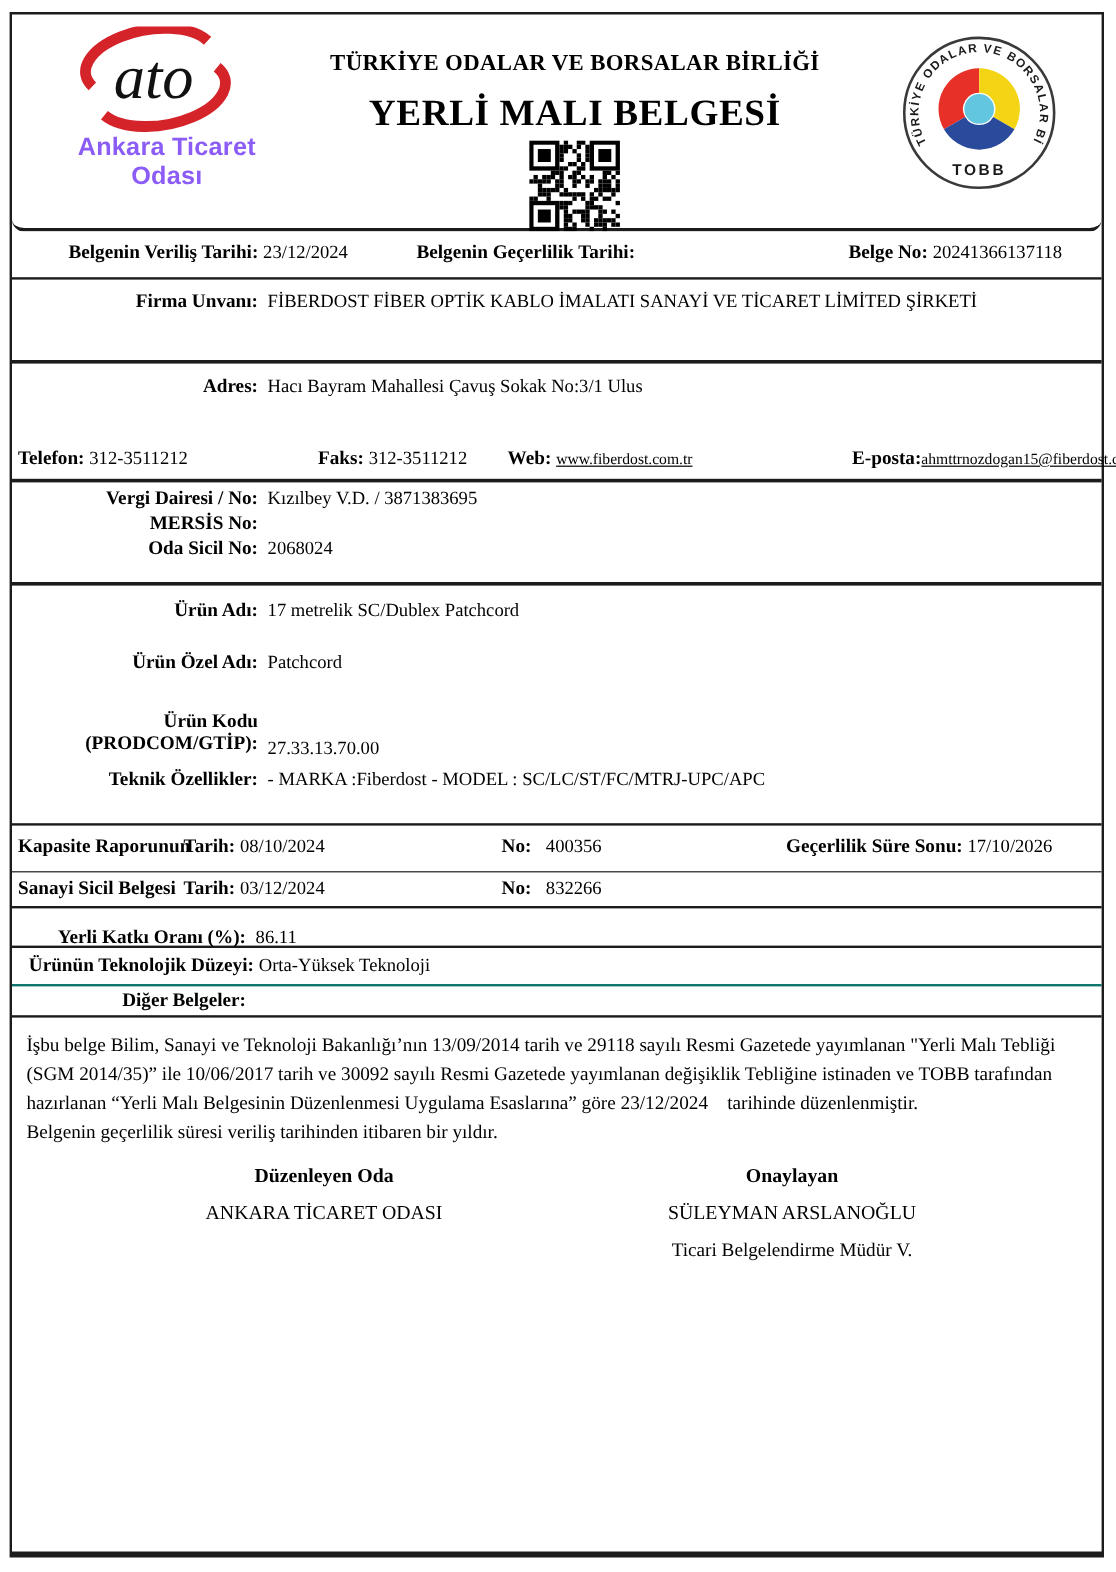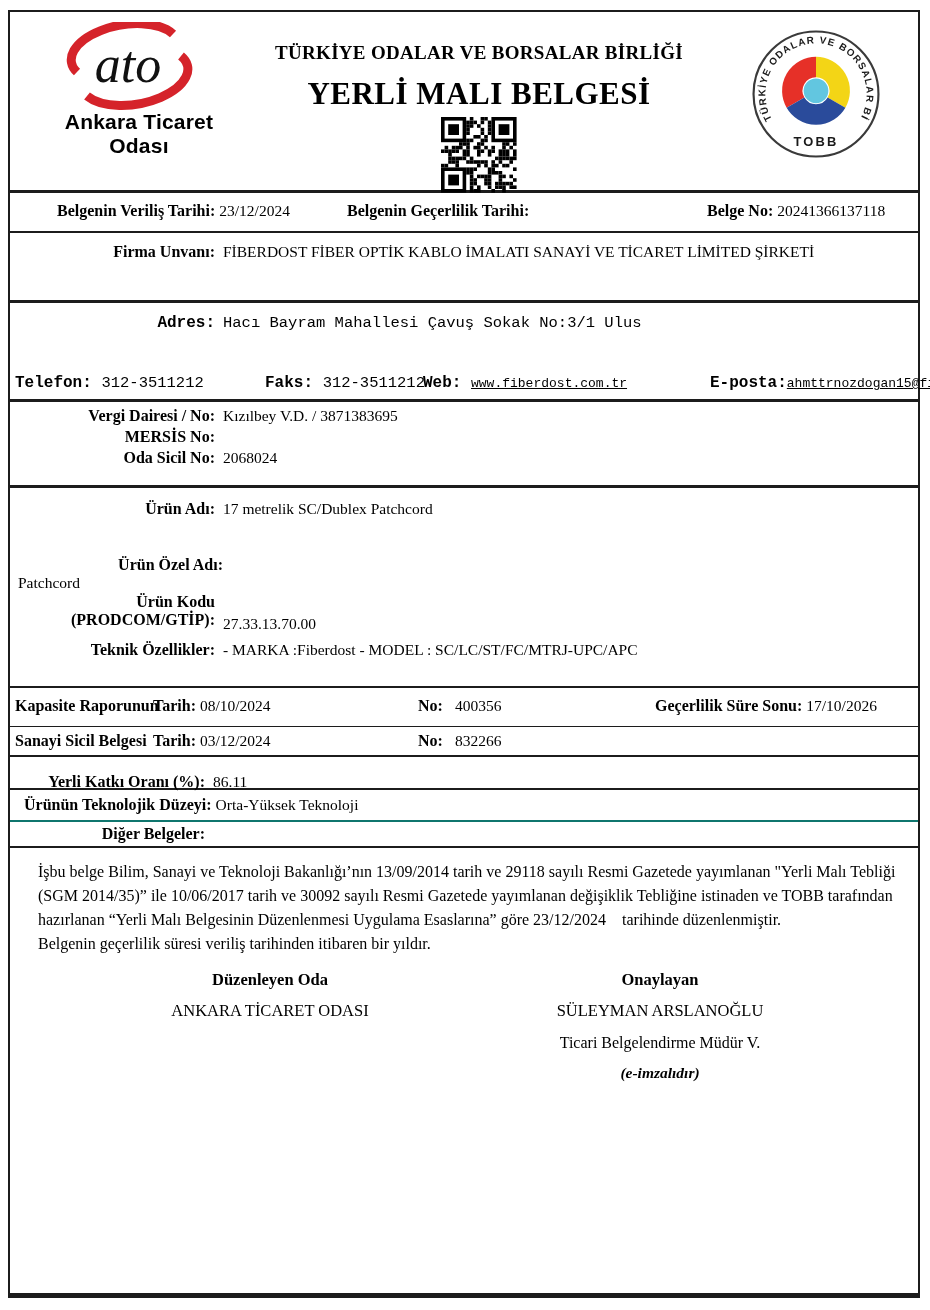"ato" .header { border-radius: none -> 10px }
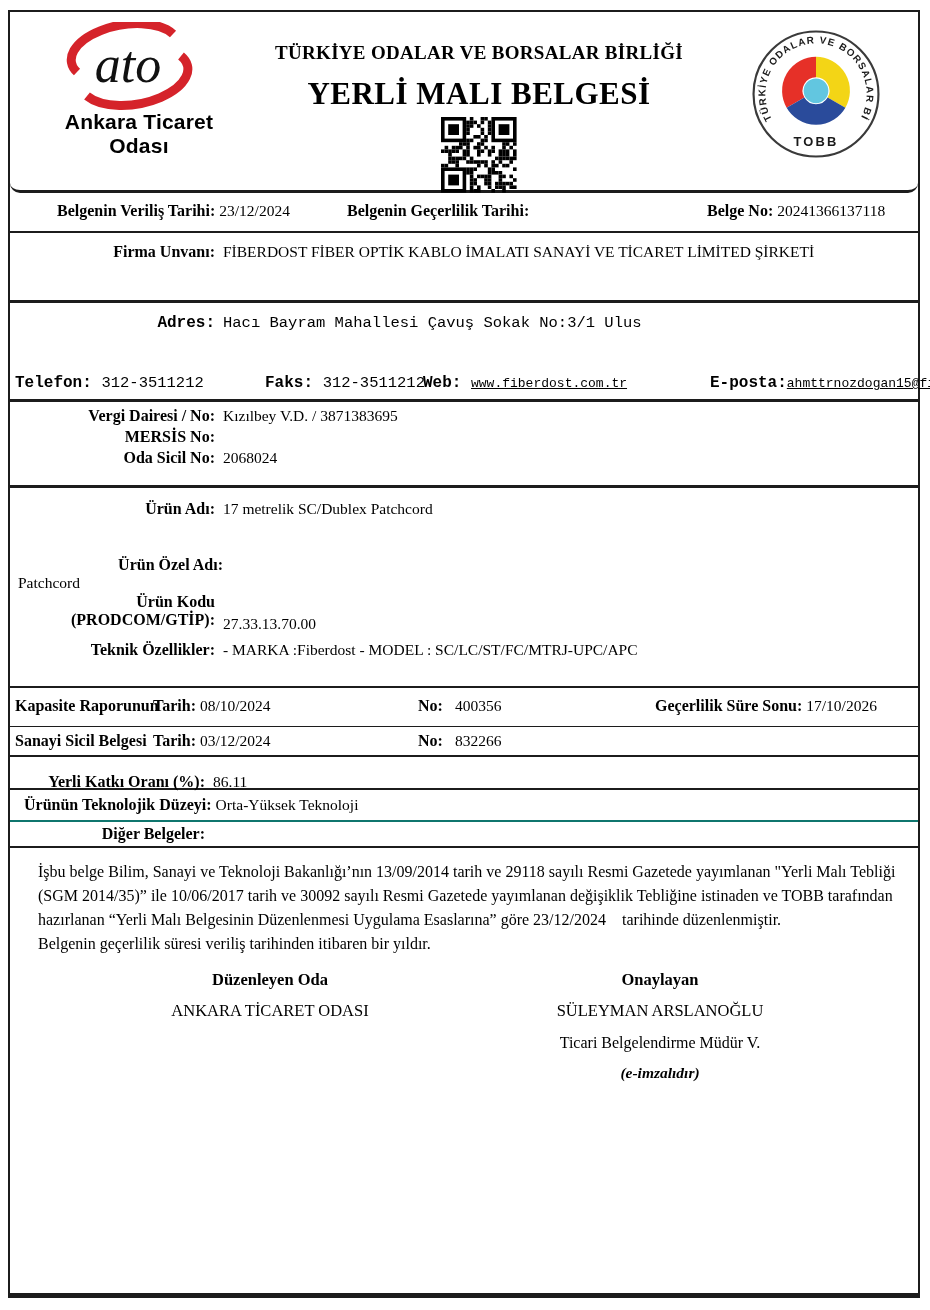"Ankara Ticaret Odası" .ato-sub { color: #000000 -> #8b5cf6 }
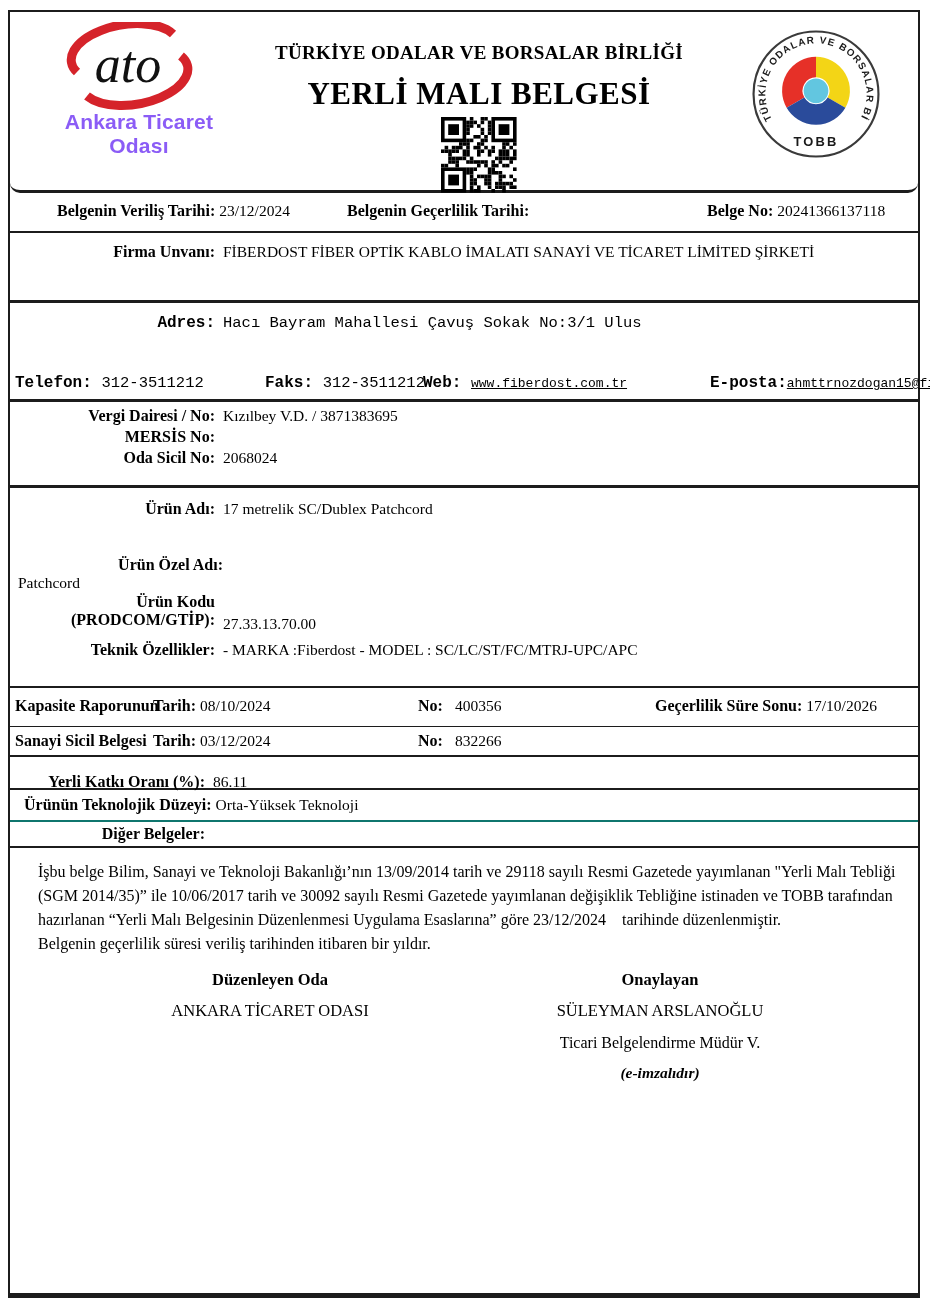"Adres:" .r-adres { font-family: Liberation Mono, monospace -> none }
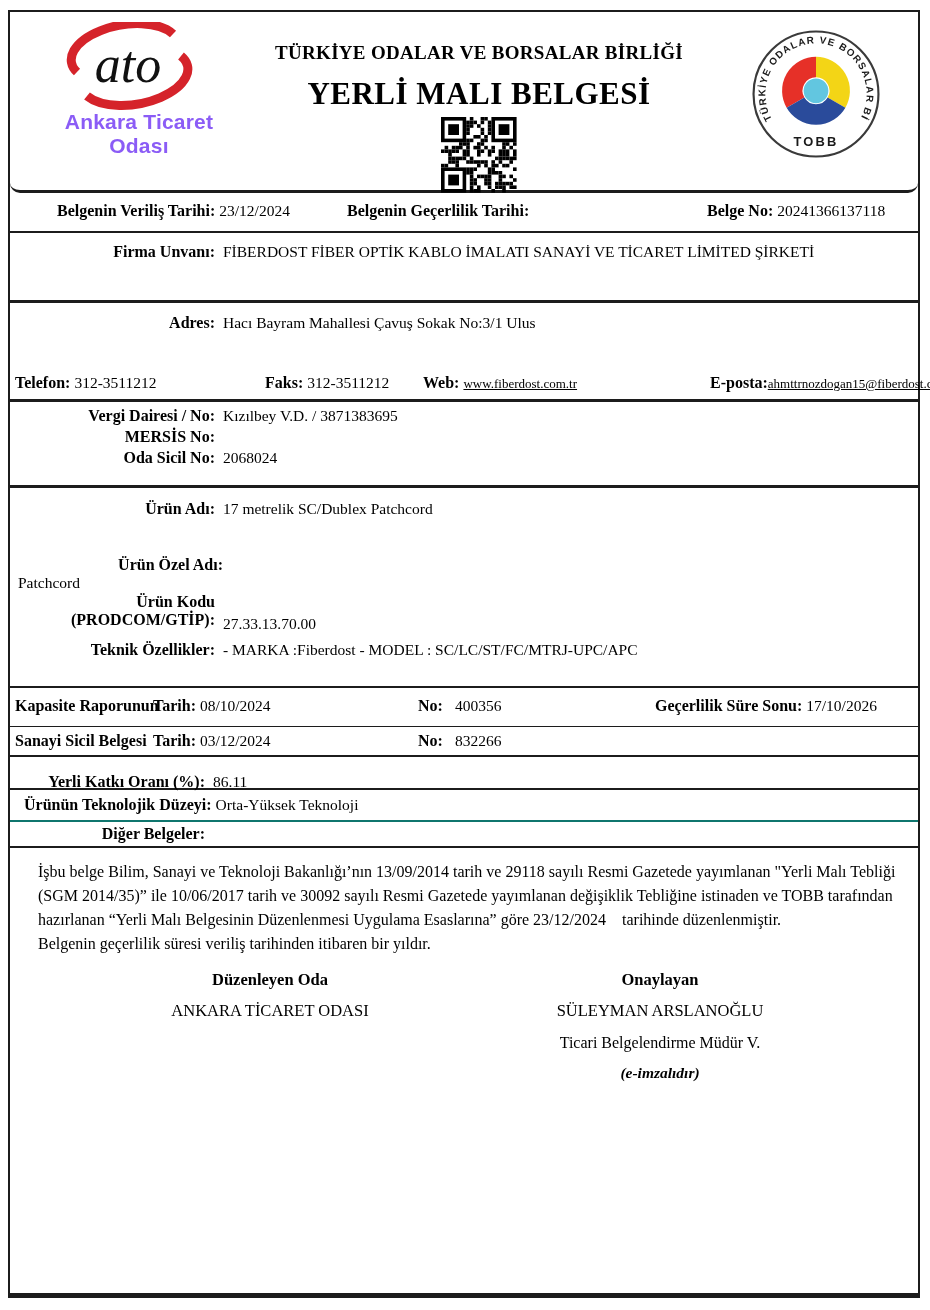"Ürün Özel Adı:" div.labelrow { flex-direction: column -> none; top: 68px -> 56px }
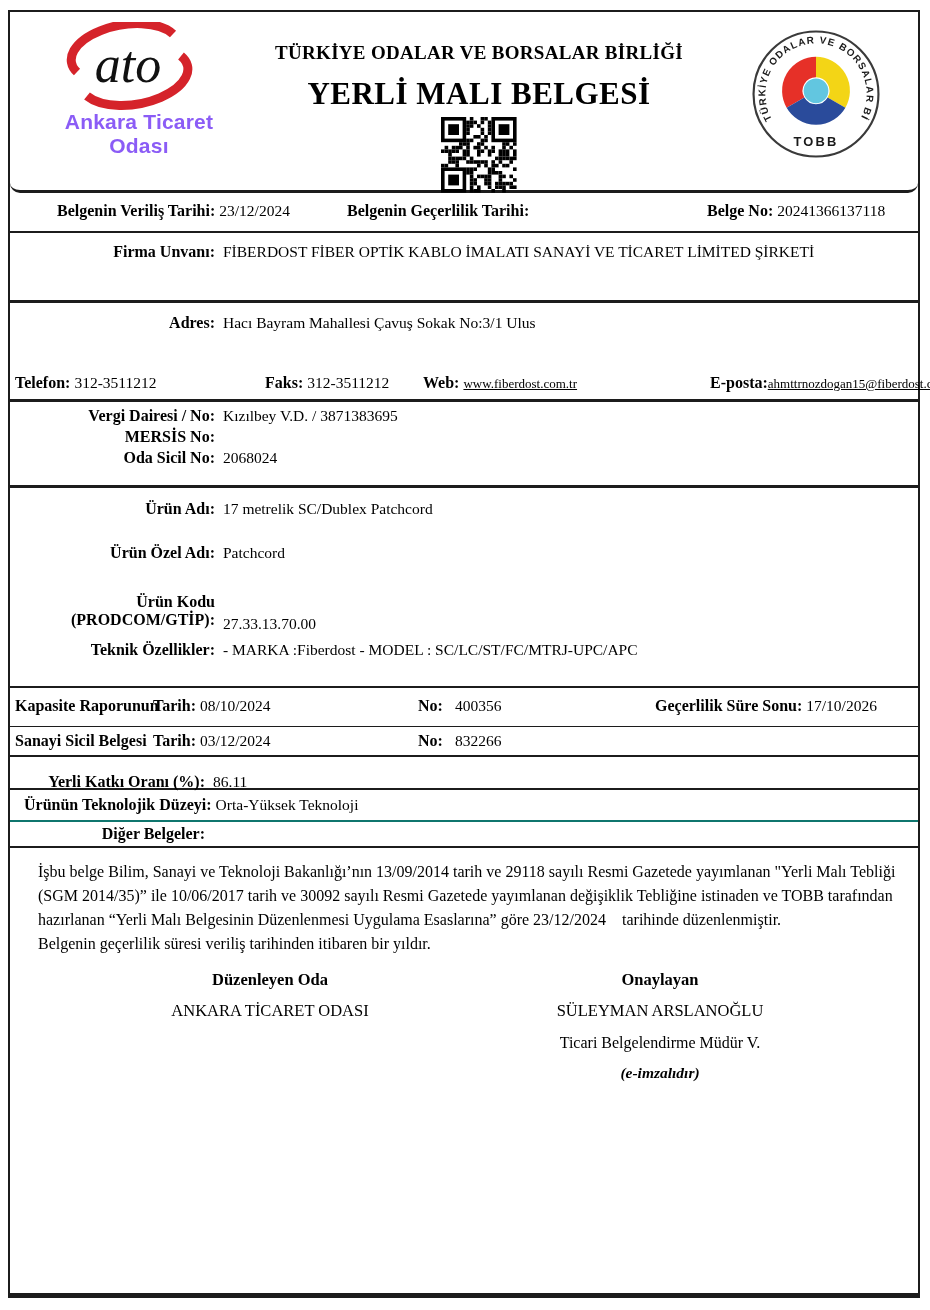"İşbu belge Bilim, Sanayi ve" .para { padding: 12px 12px 0 28px -> 12px 12px 0 12px }
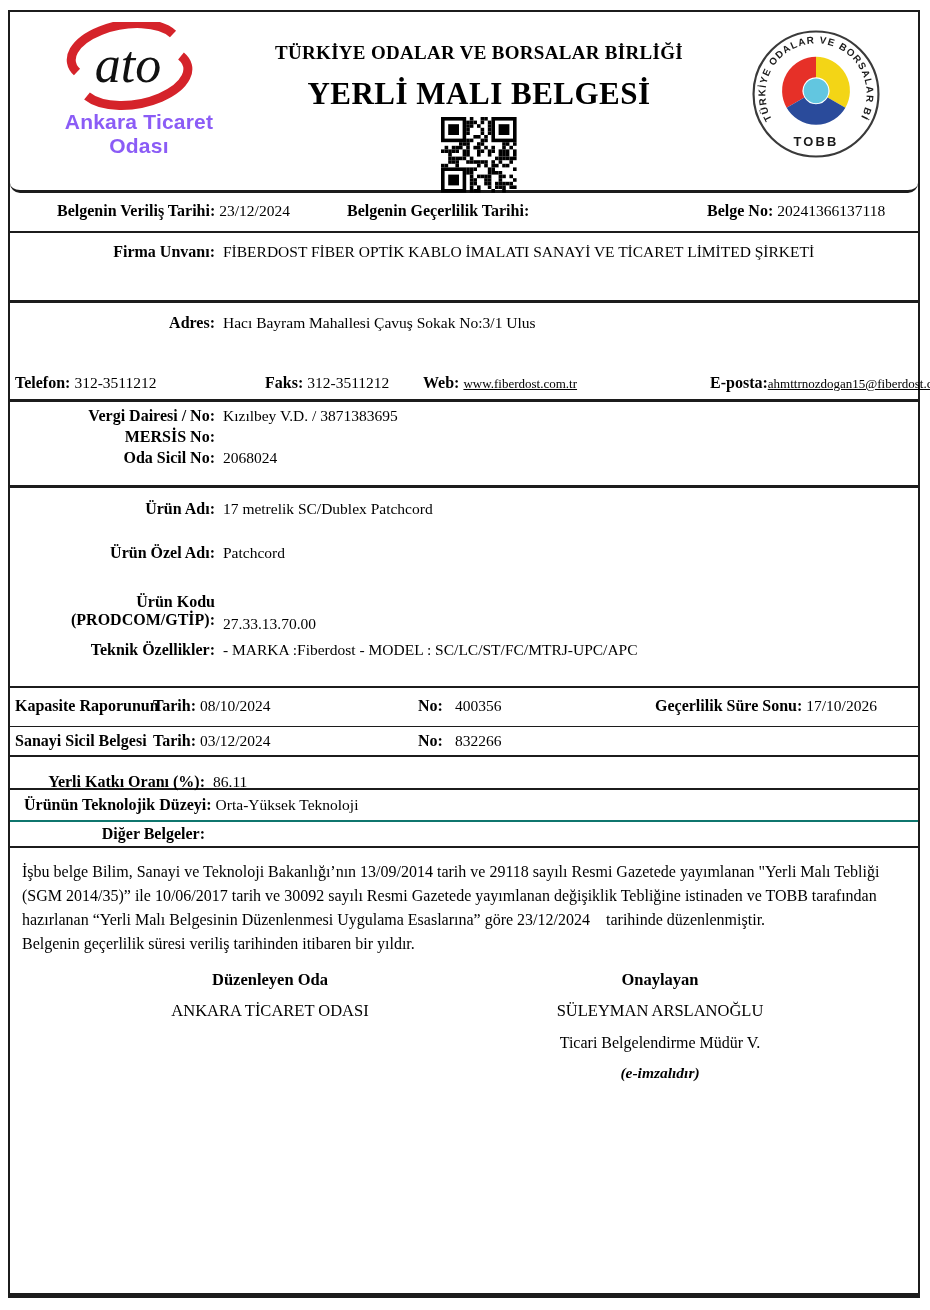"(e-imzalıdır)" div.sig-esign { html: <div>(e-imzalıdır)</div> -> none }
